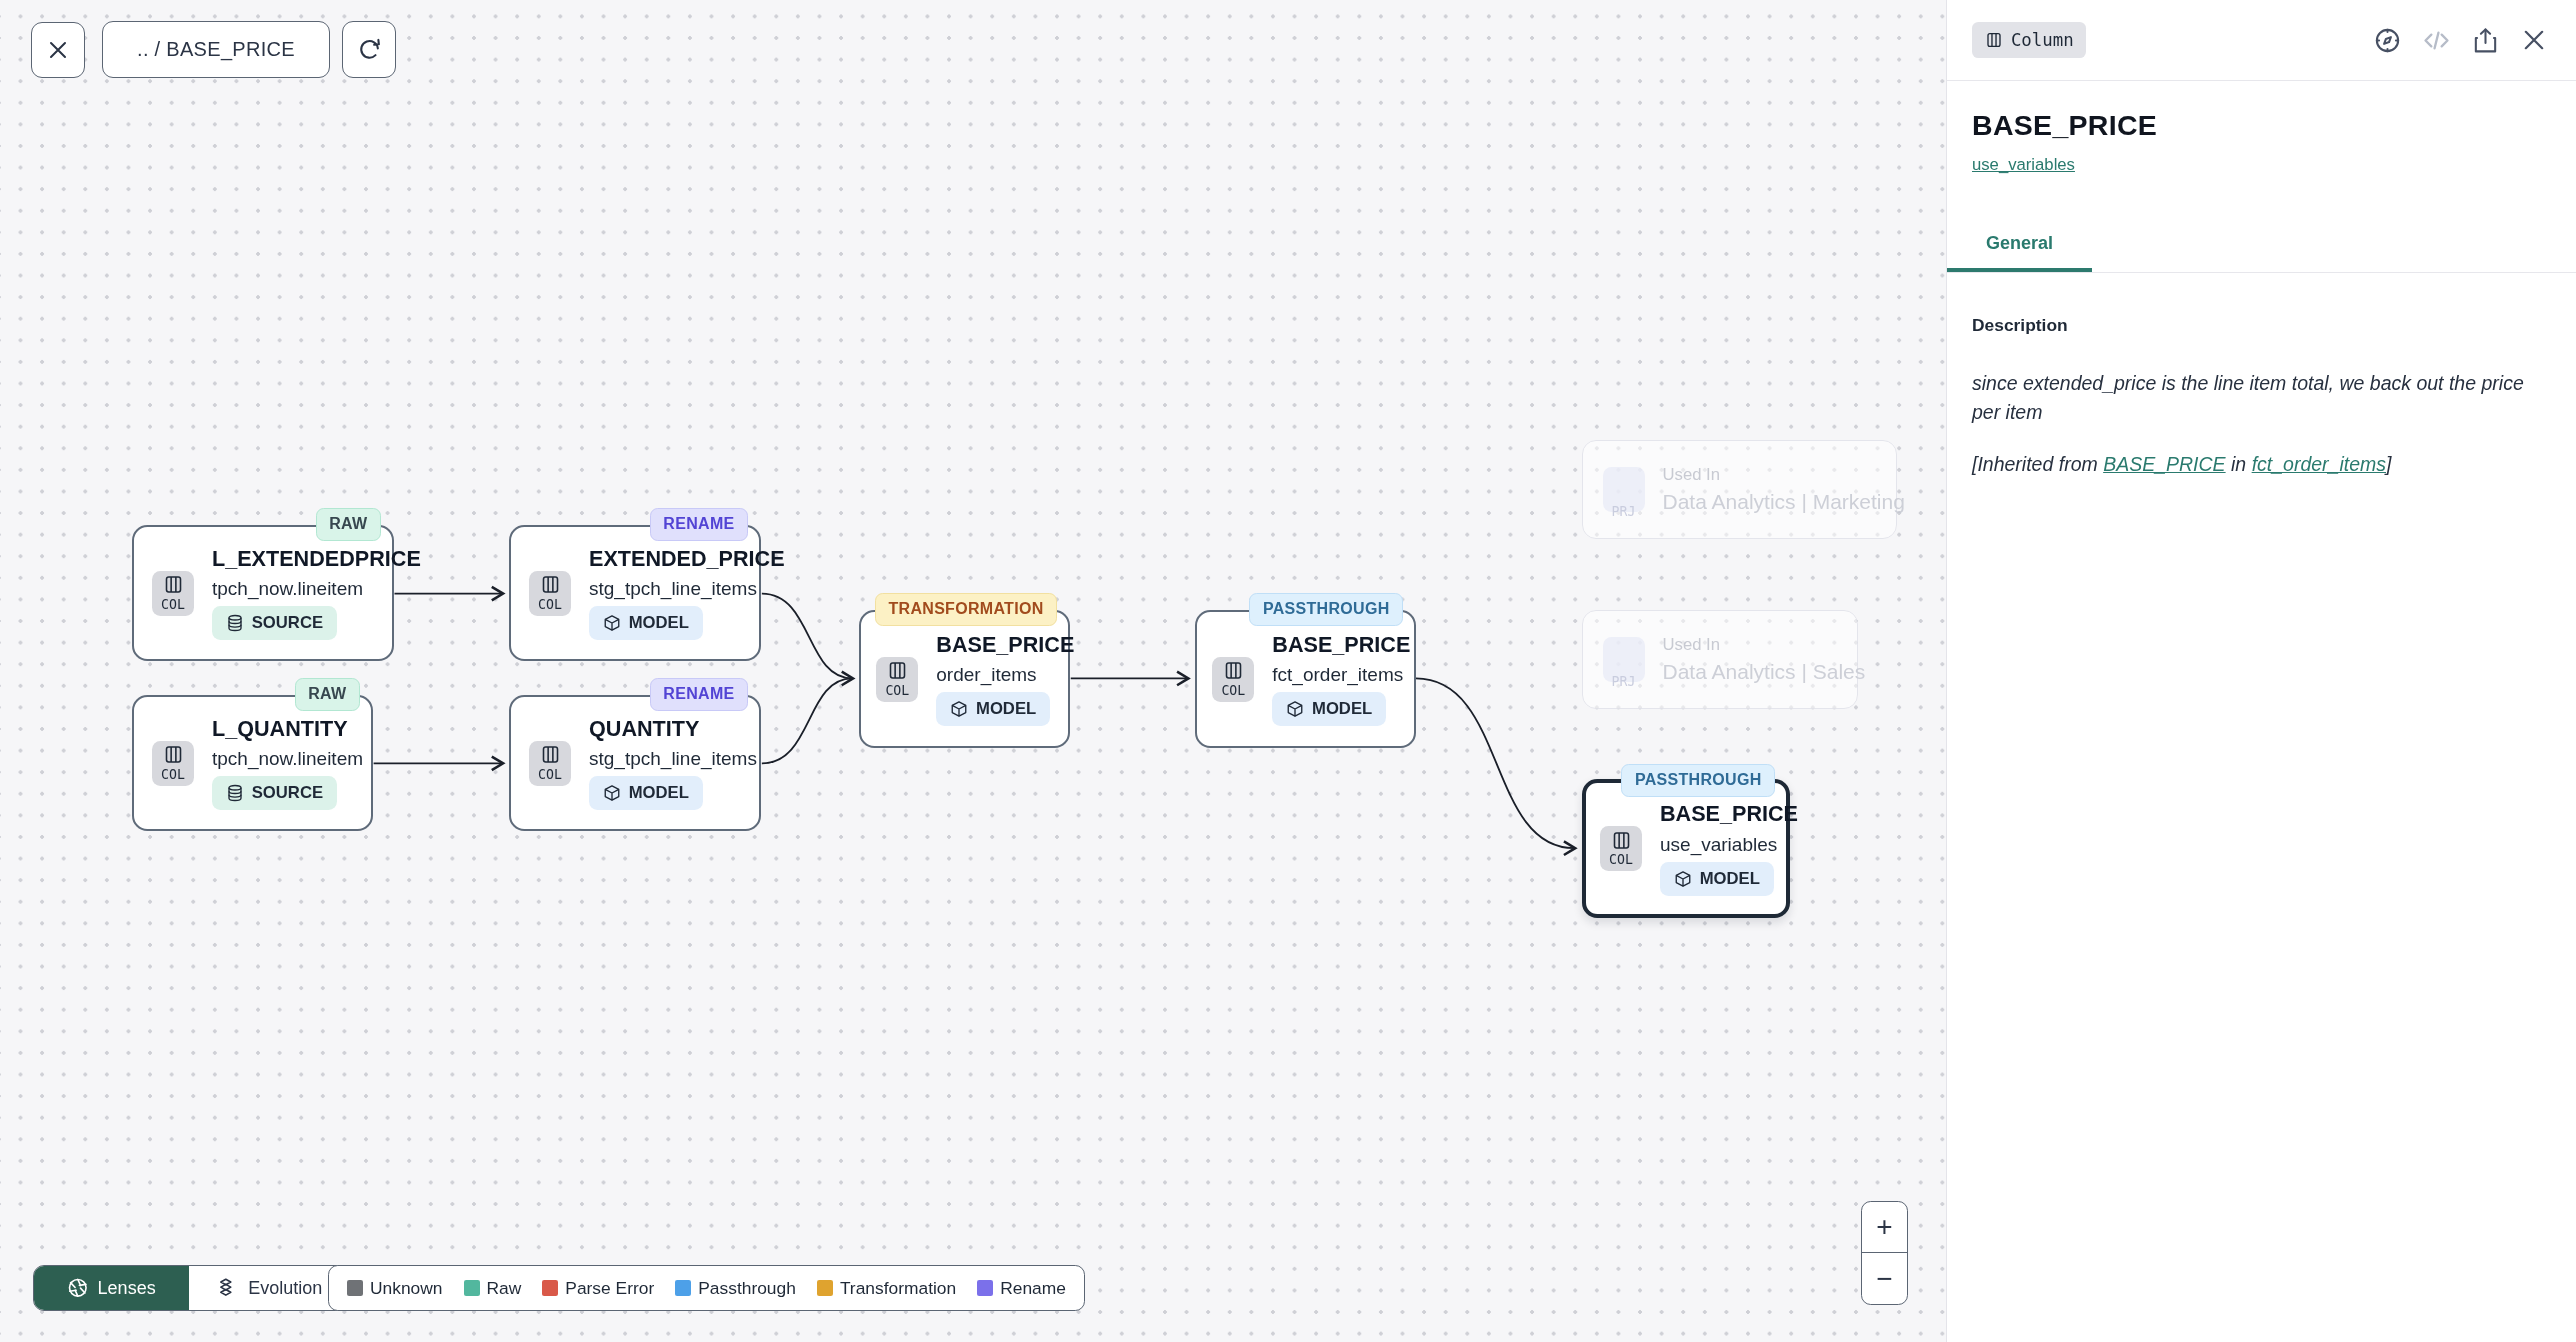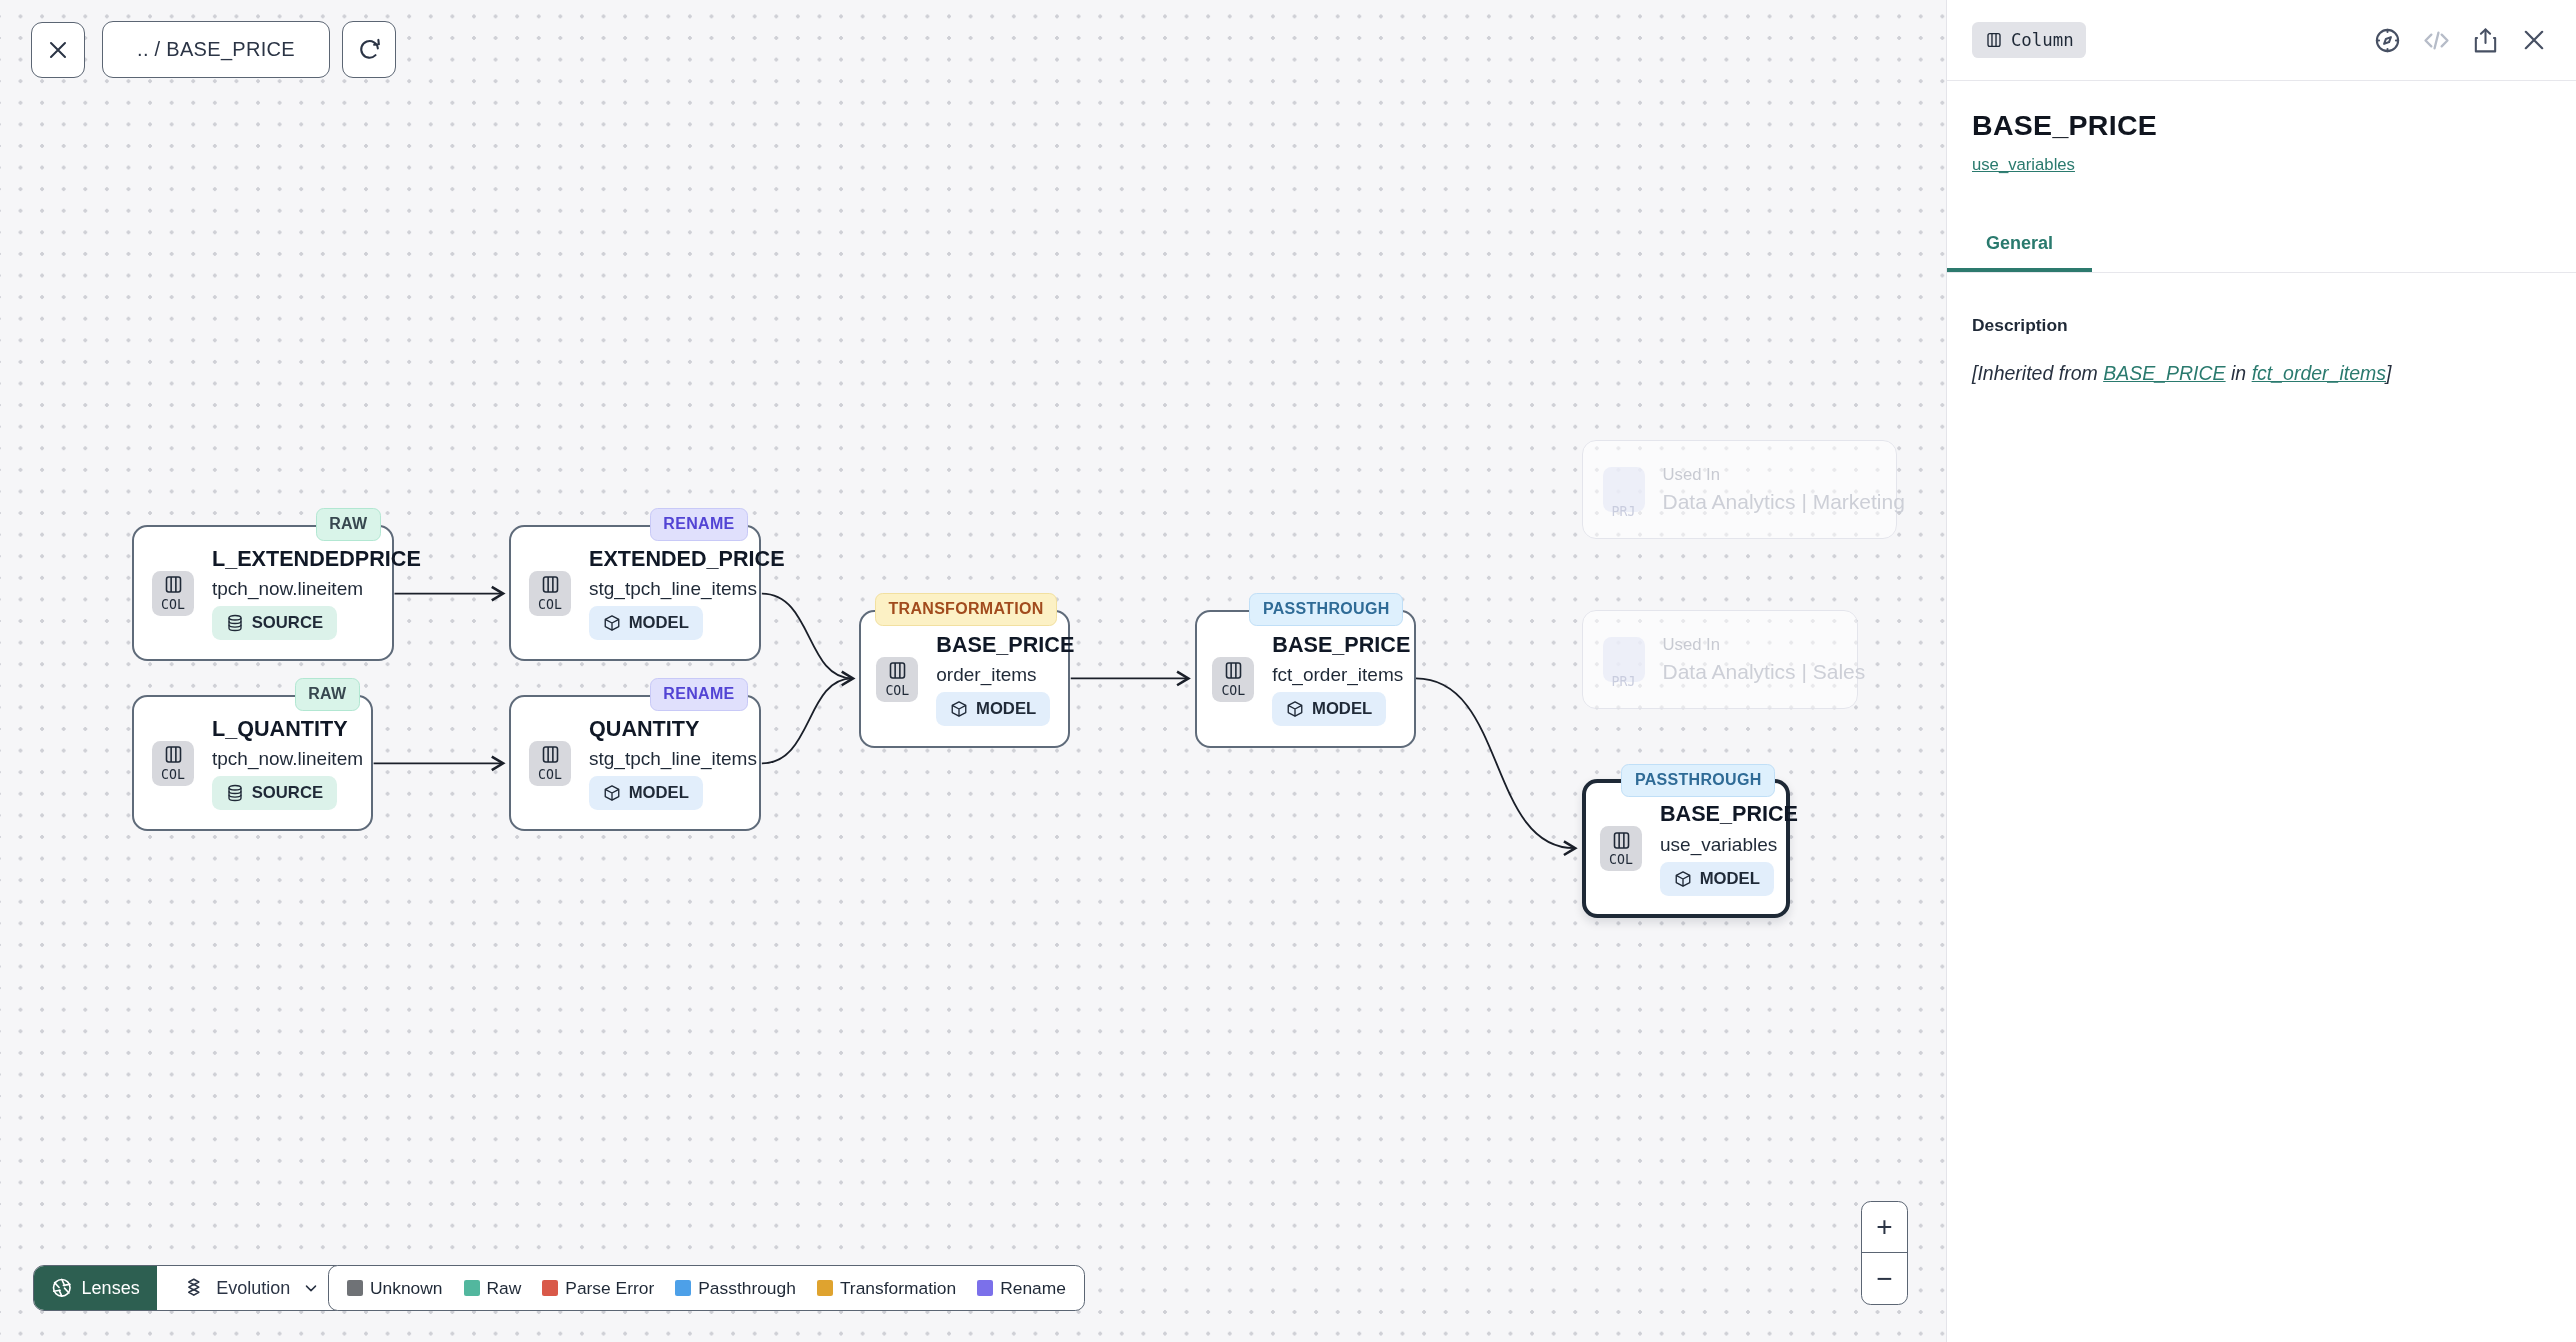"since extended_price is the line" p { html: none -> <p>since extended_price is the line item total, we back out the price per item</p> }
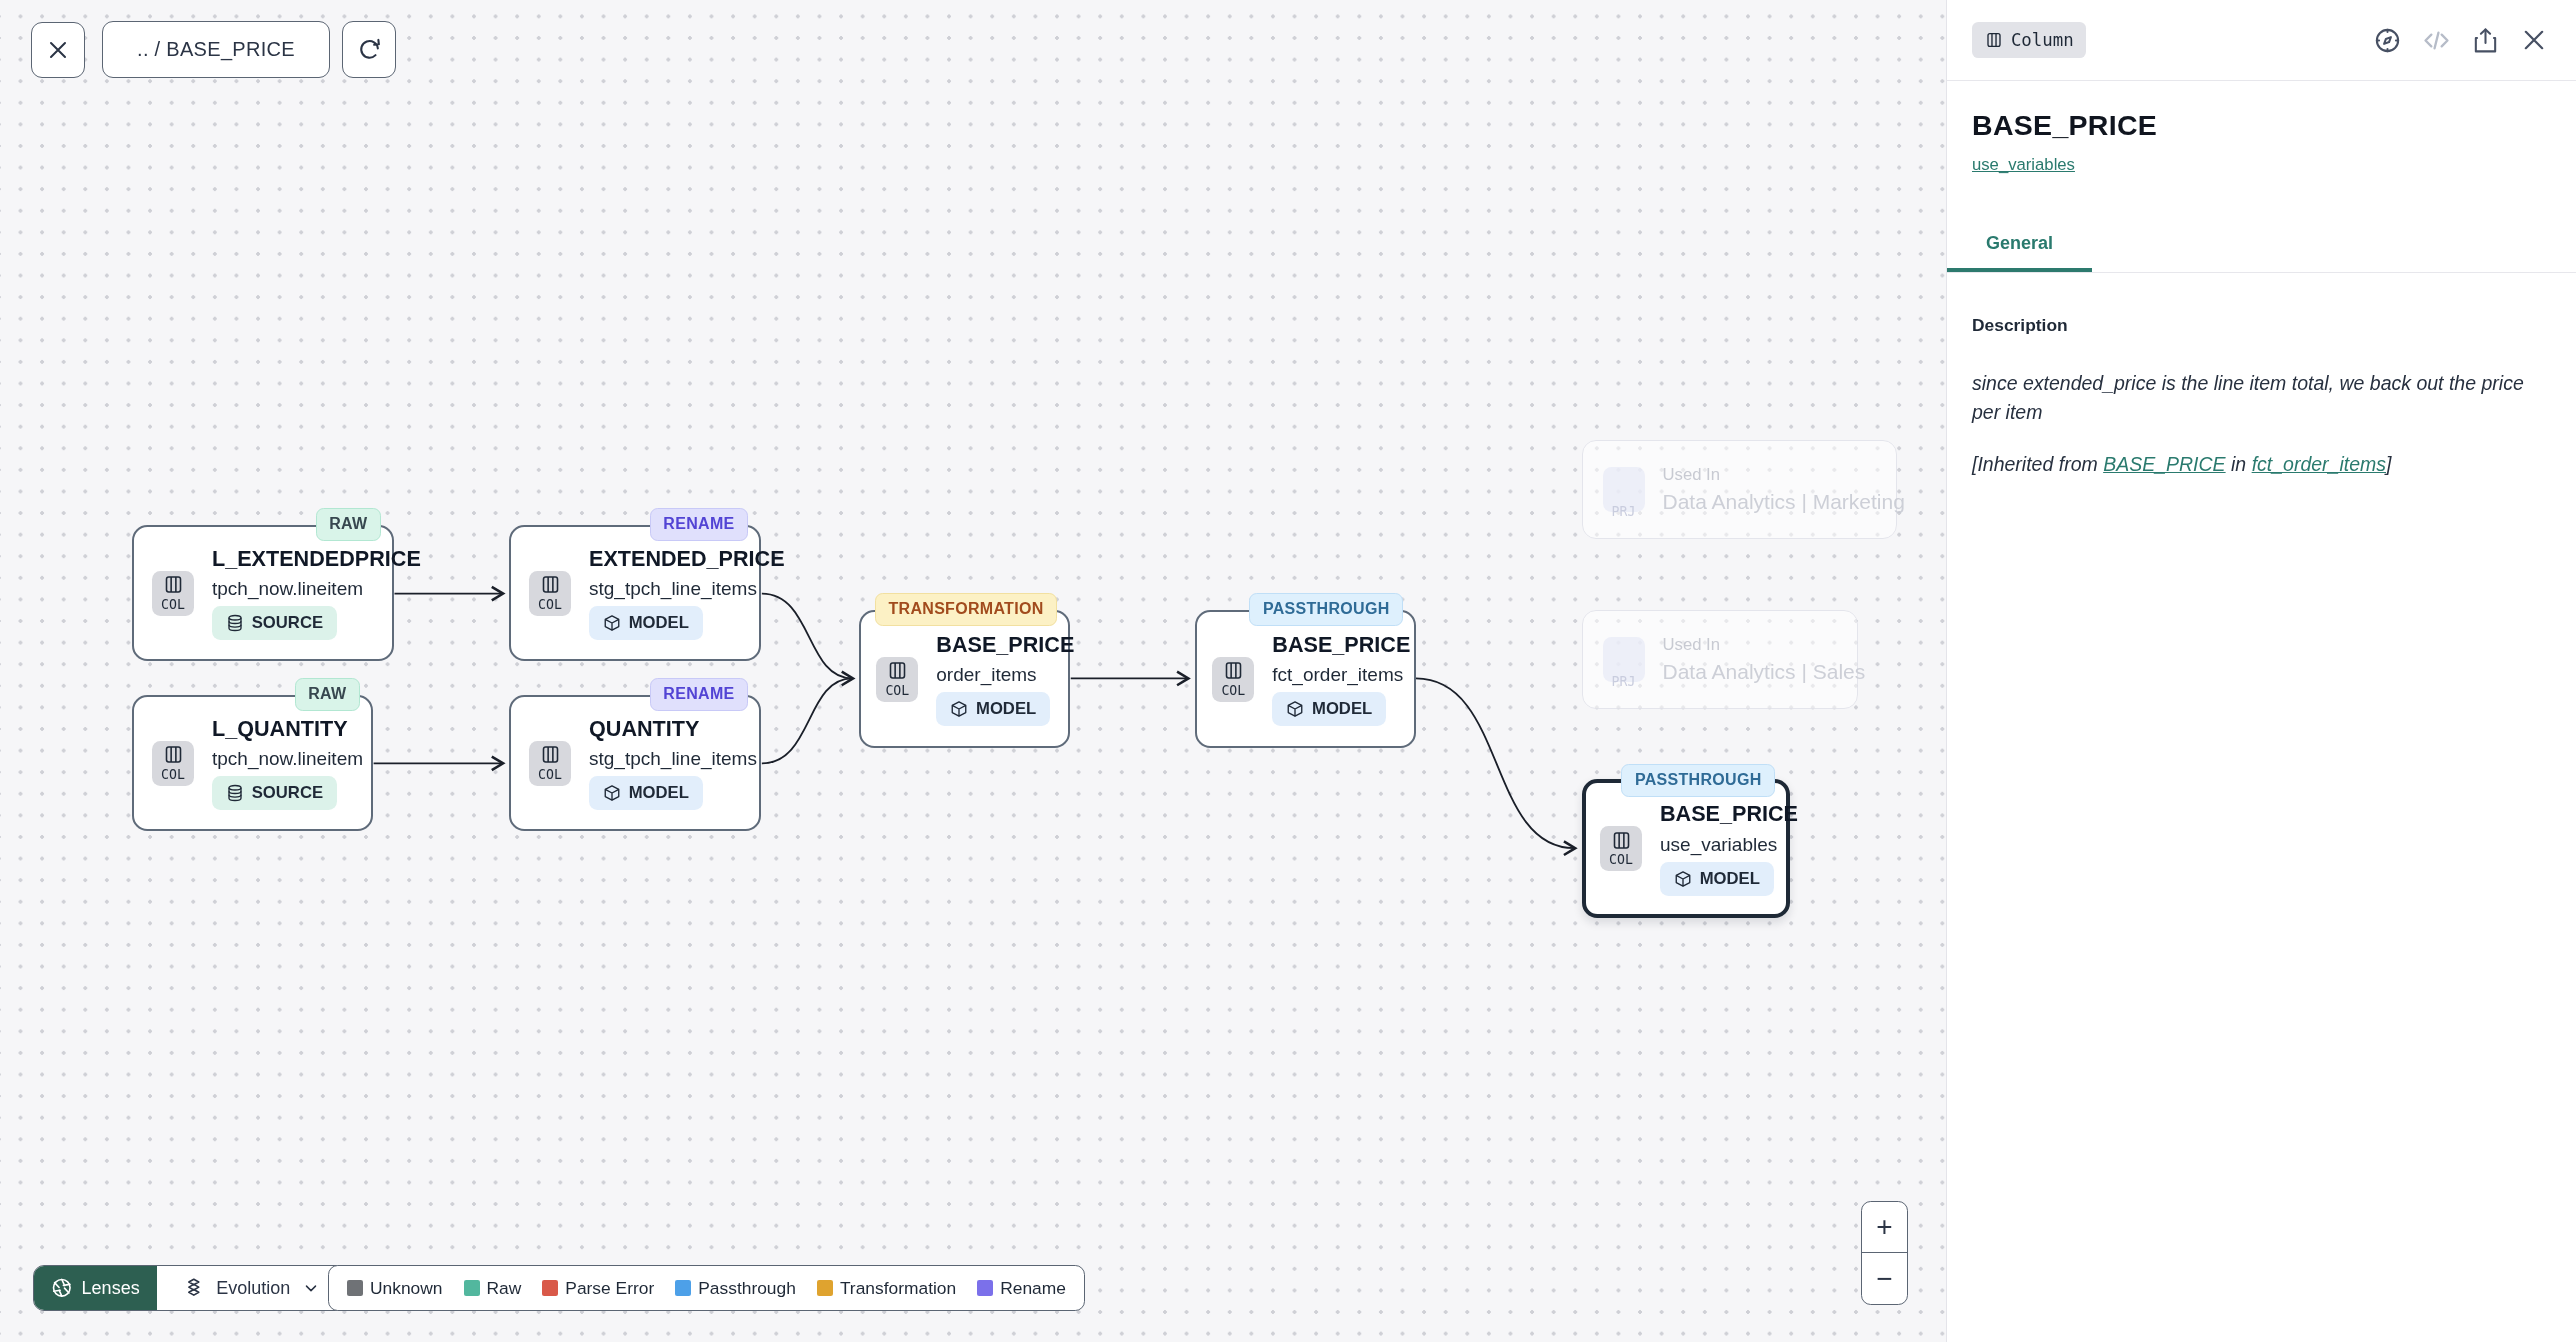"Lenses" .lenses-seg { padding: 0 17px -> 0 33px }
